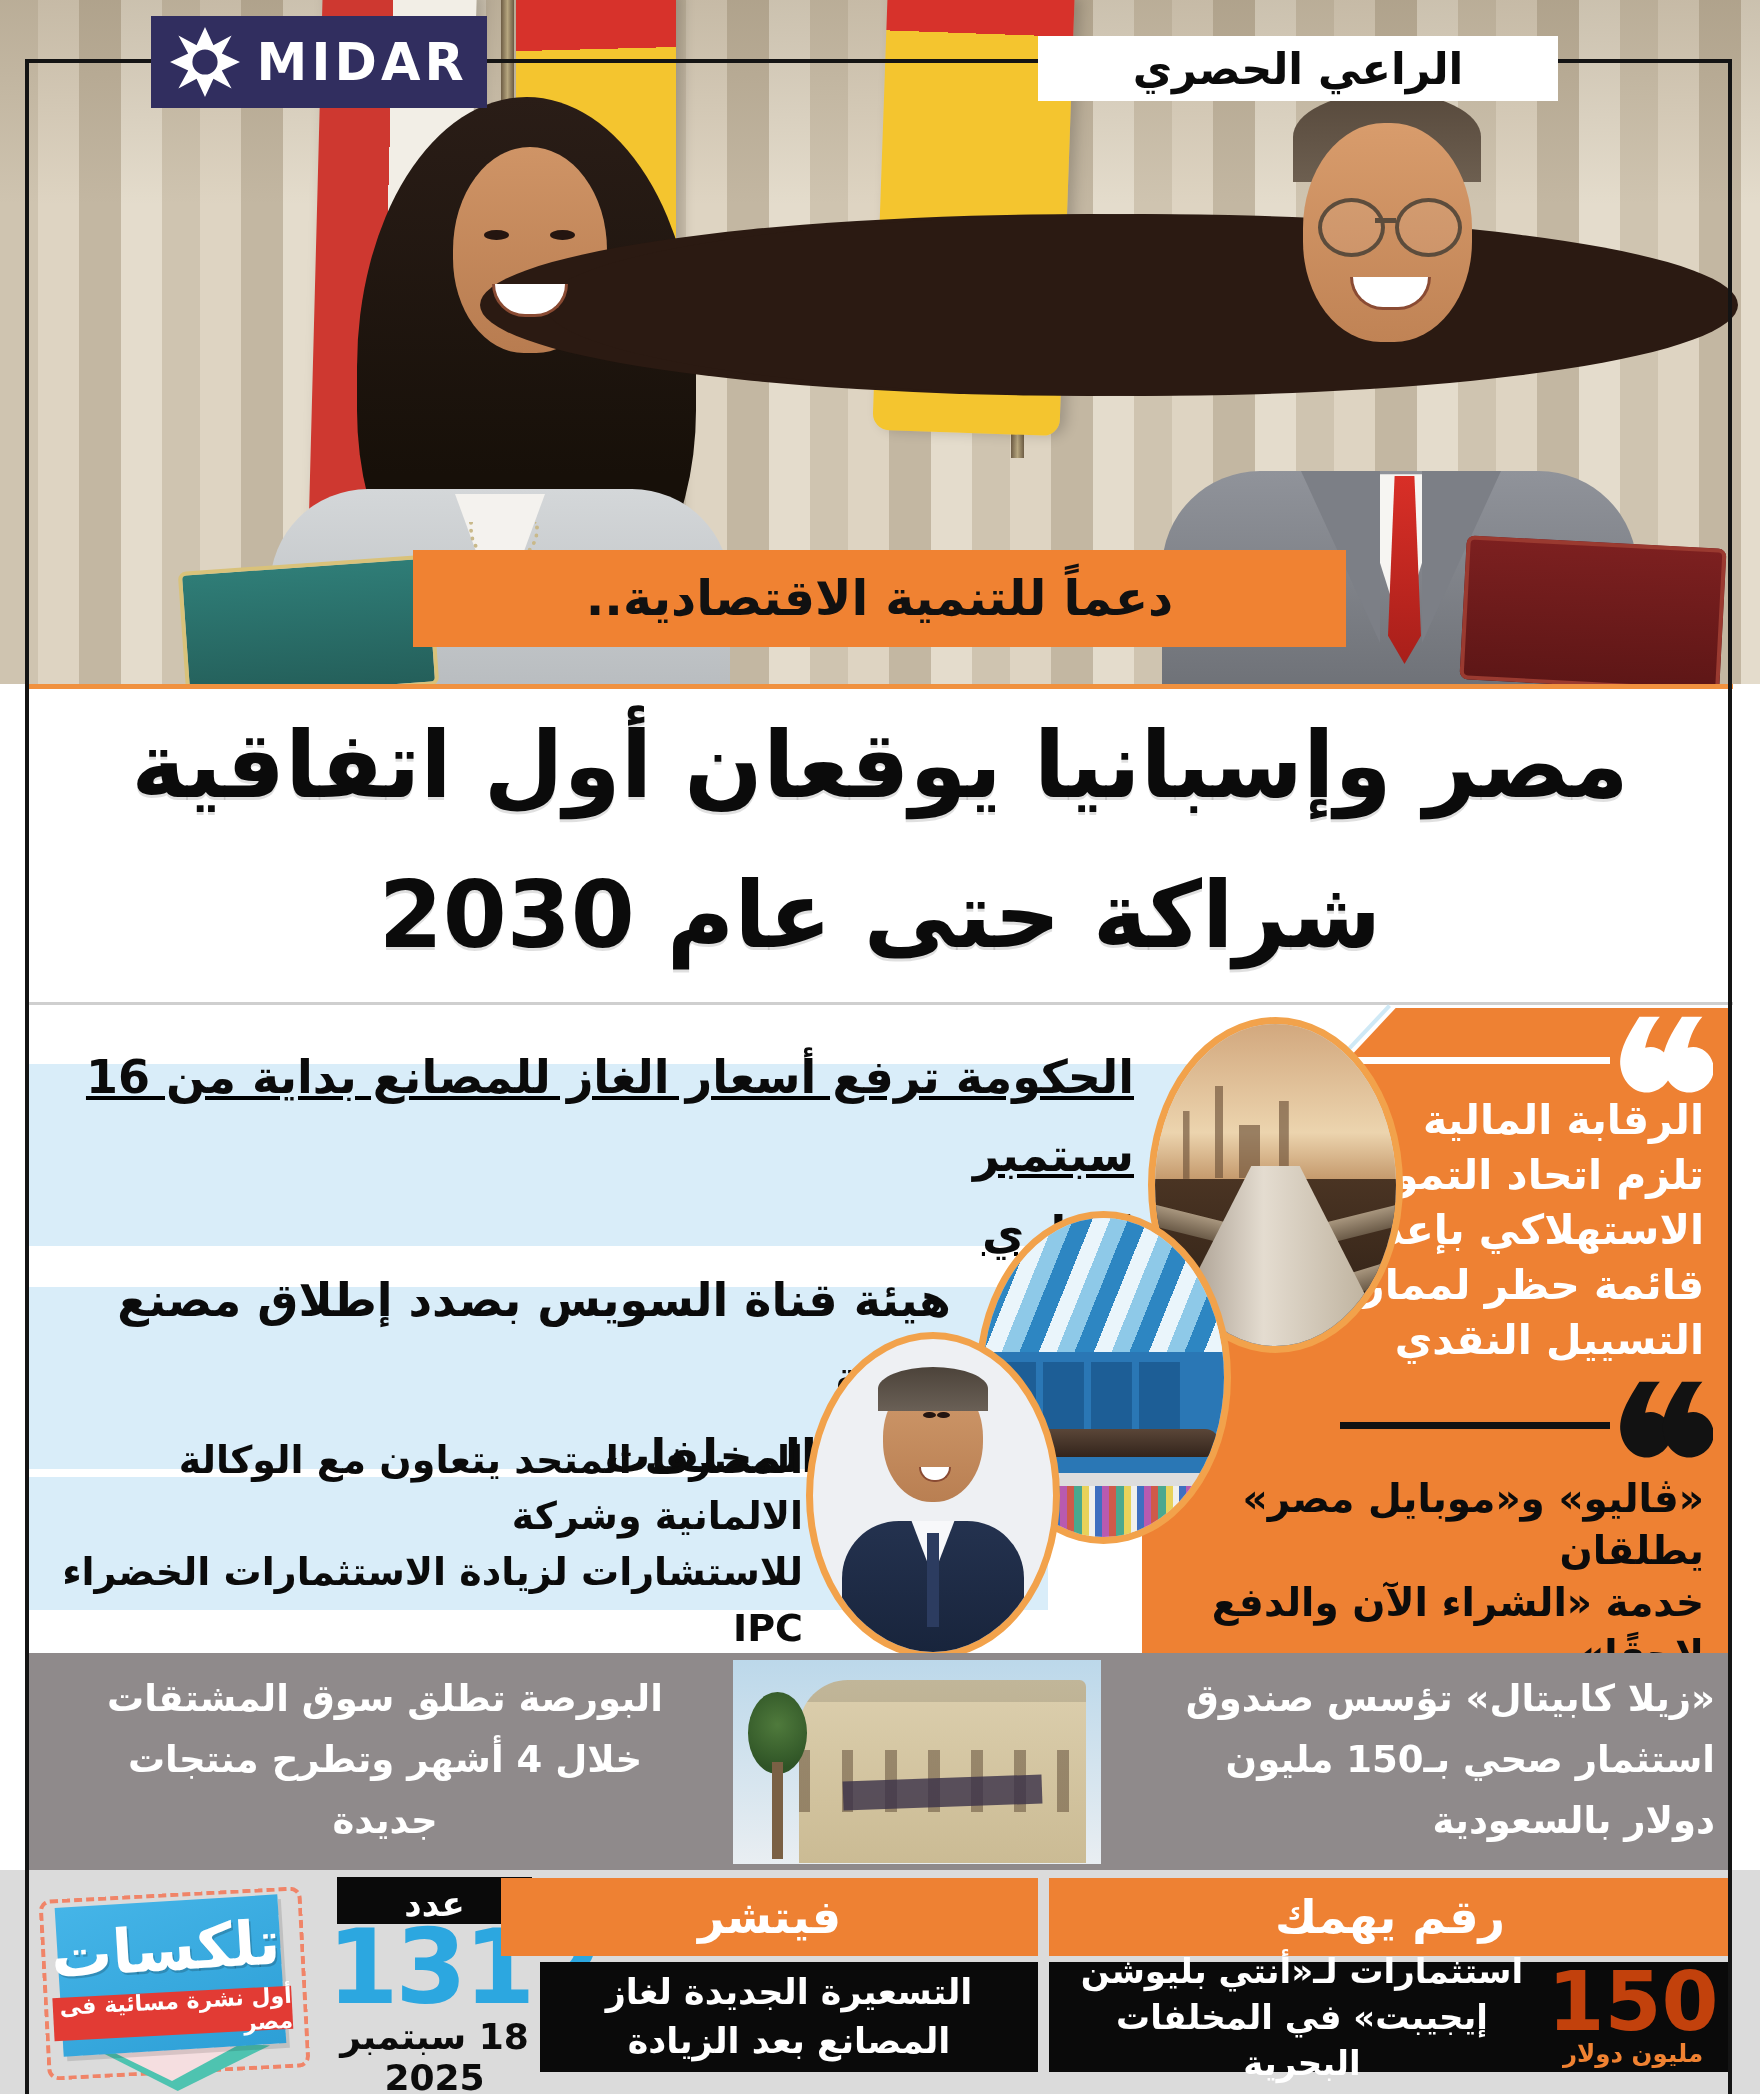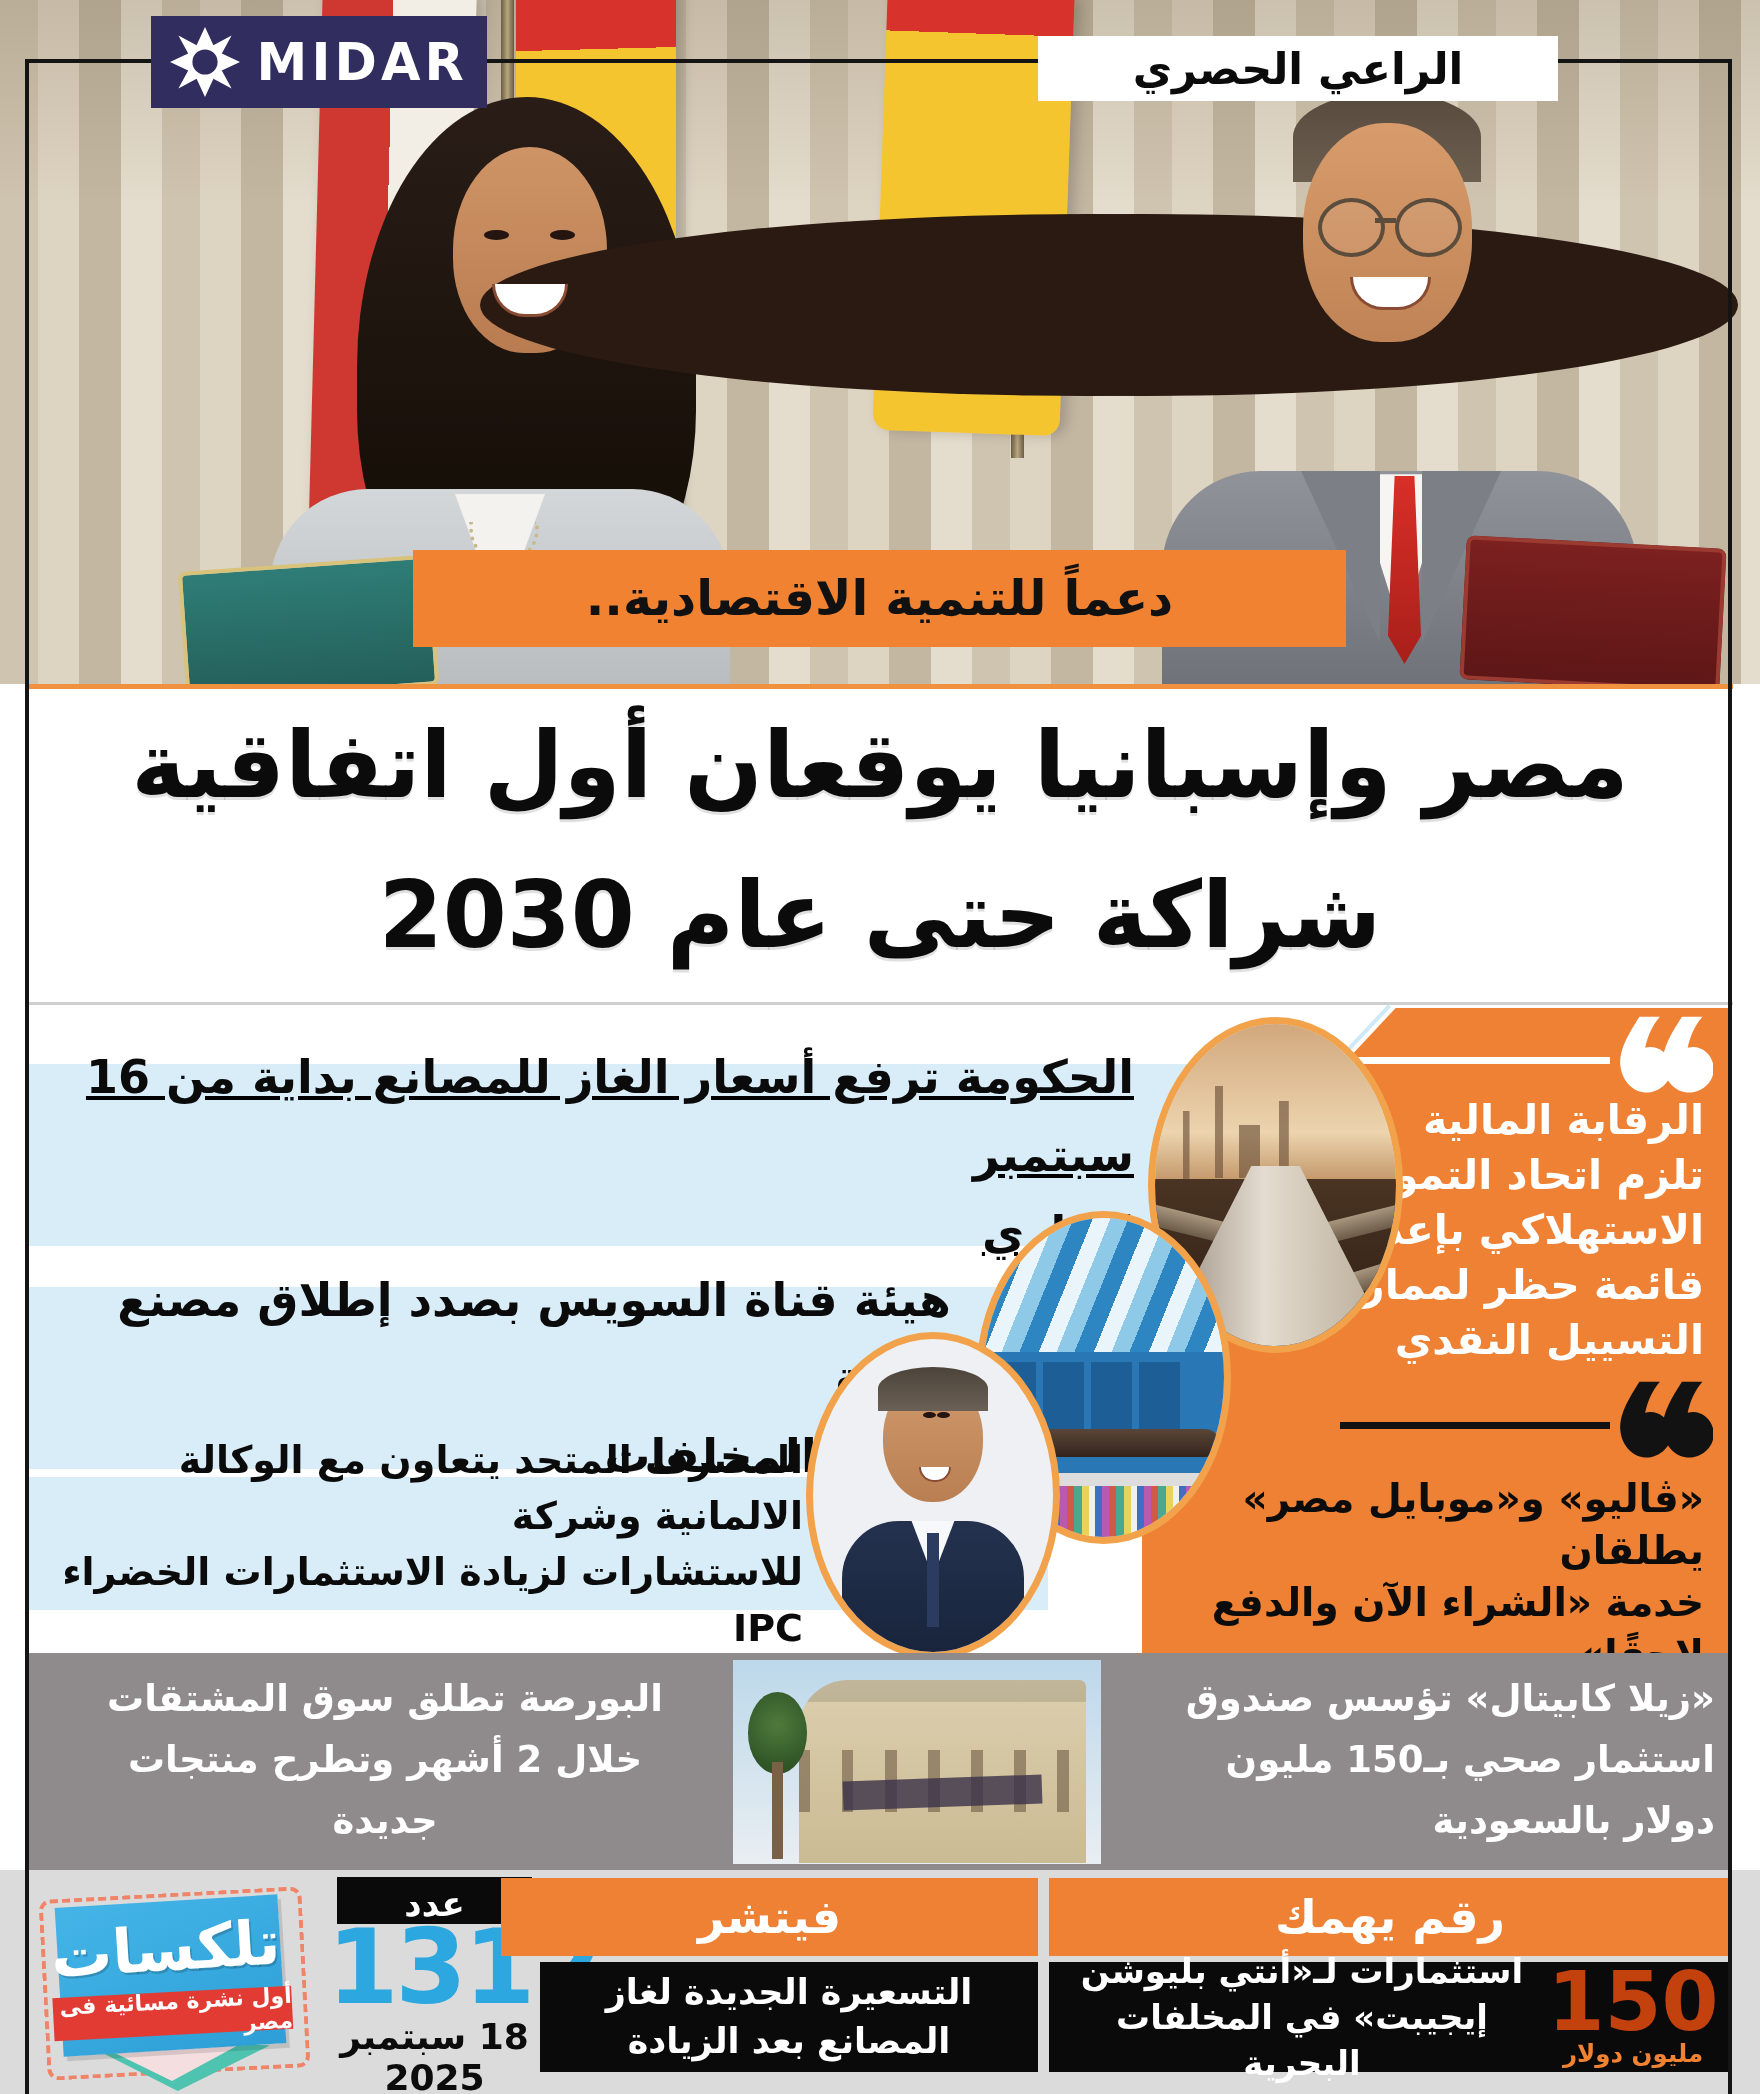"خلال 2 أشهر وتطرح منتجات" div { text: 2 -> 4 }
